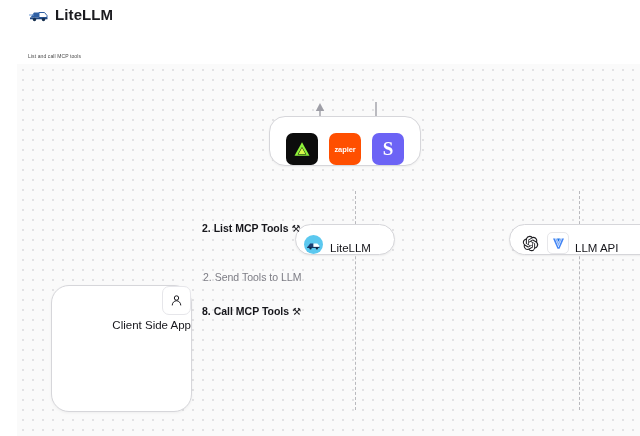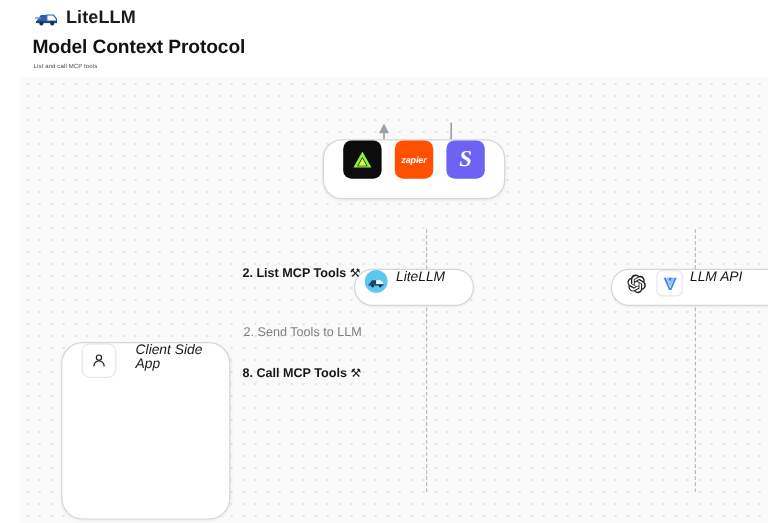"Model Context Protocol" div.page-title { html: <div>Model Context Protocol</div> -> none }
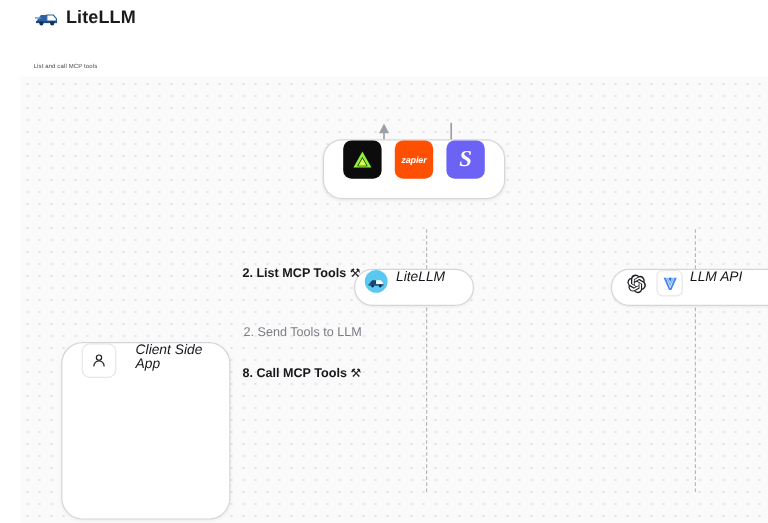"zapier" .node { align-items: flex-start -> flex-end; font-style: italic -> none }
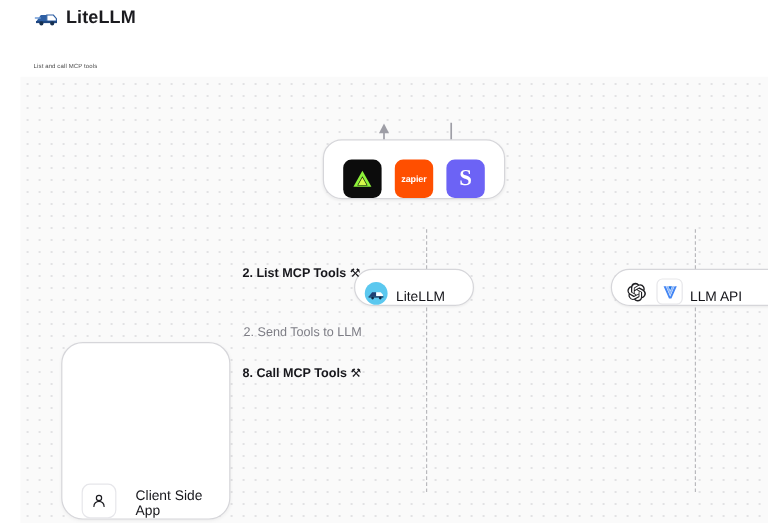"Client Side App" .client-box { flex-direction: none -> column; gap: 16px -> 4px; height: 148px -> 127px }
